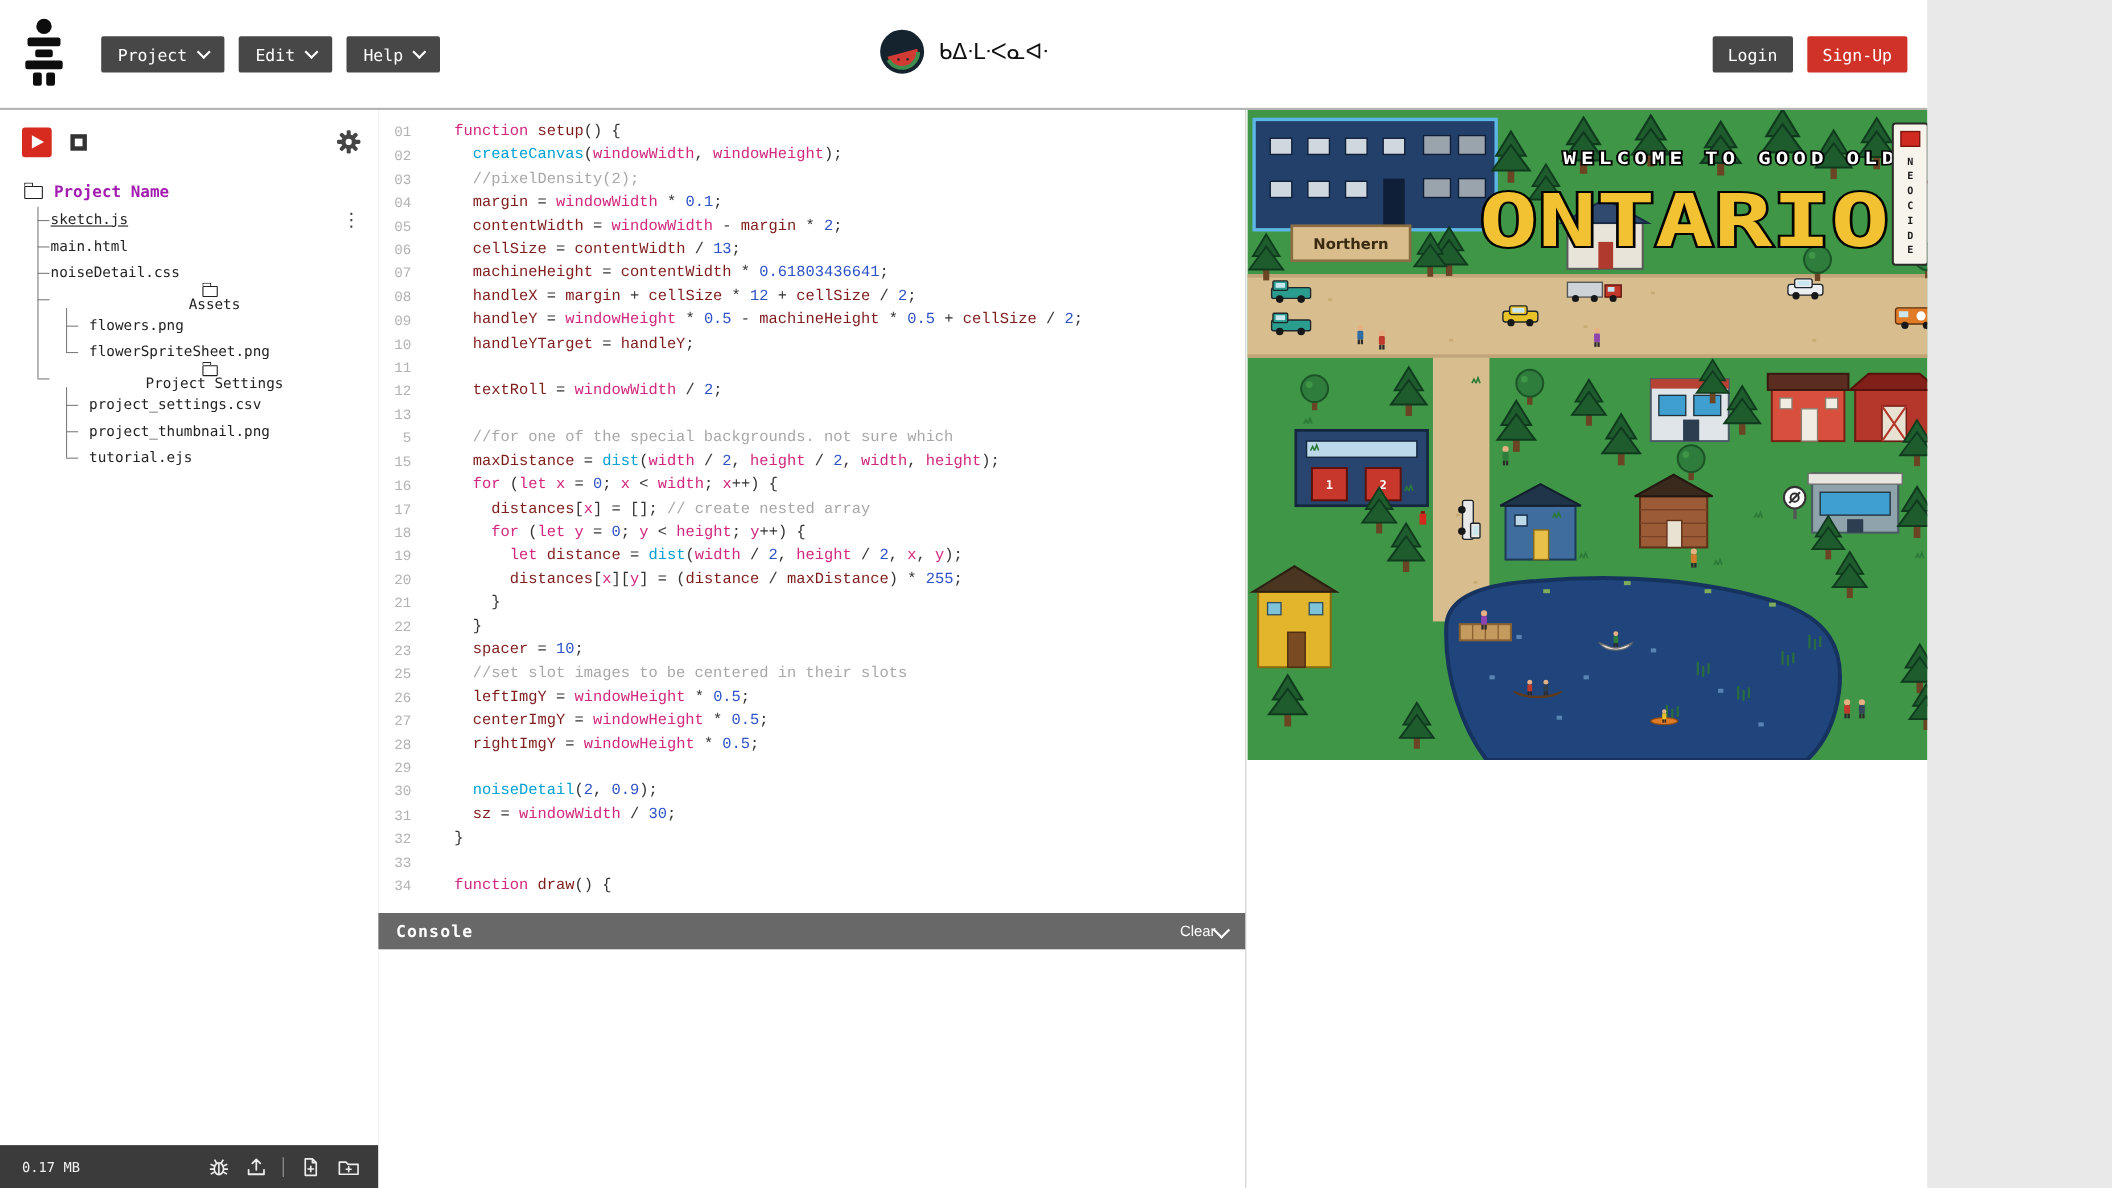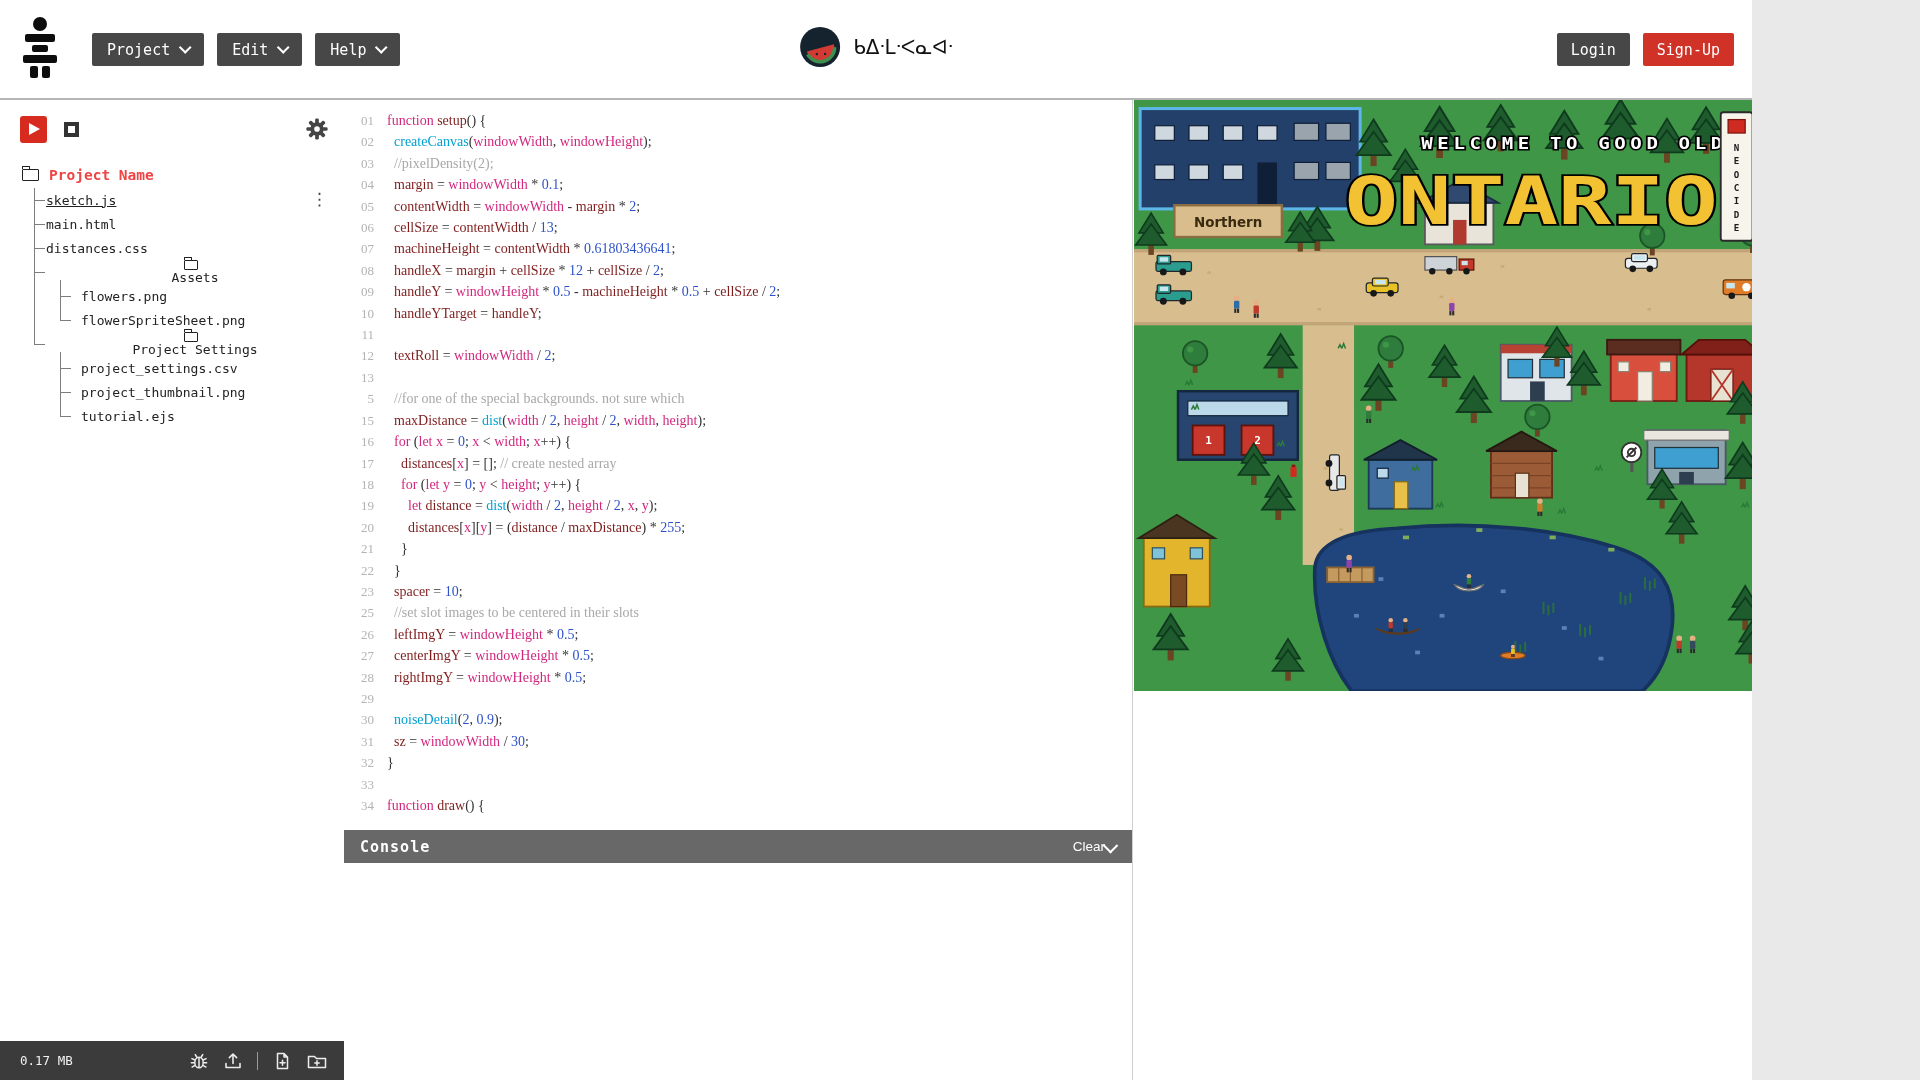"01" .code-line { font-family: Liberation Serif, serif -> Liberation Mono, monospace; gap: none -> 26px }
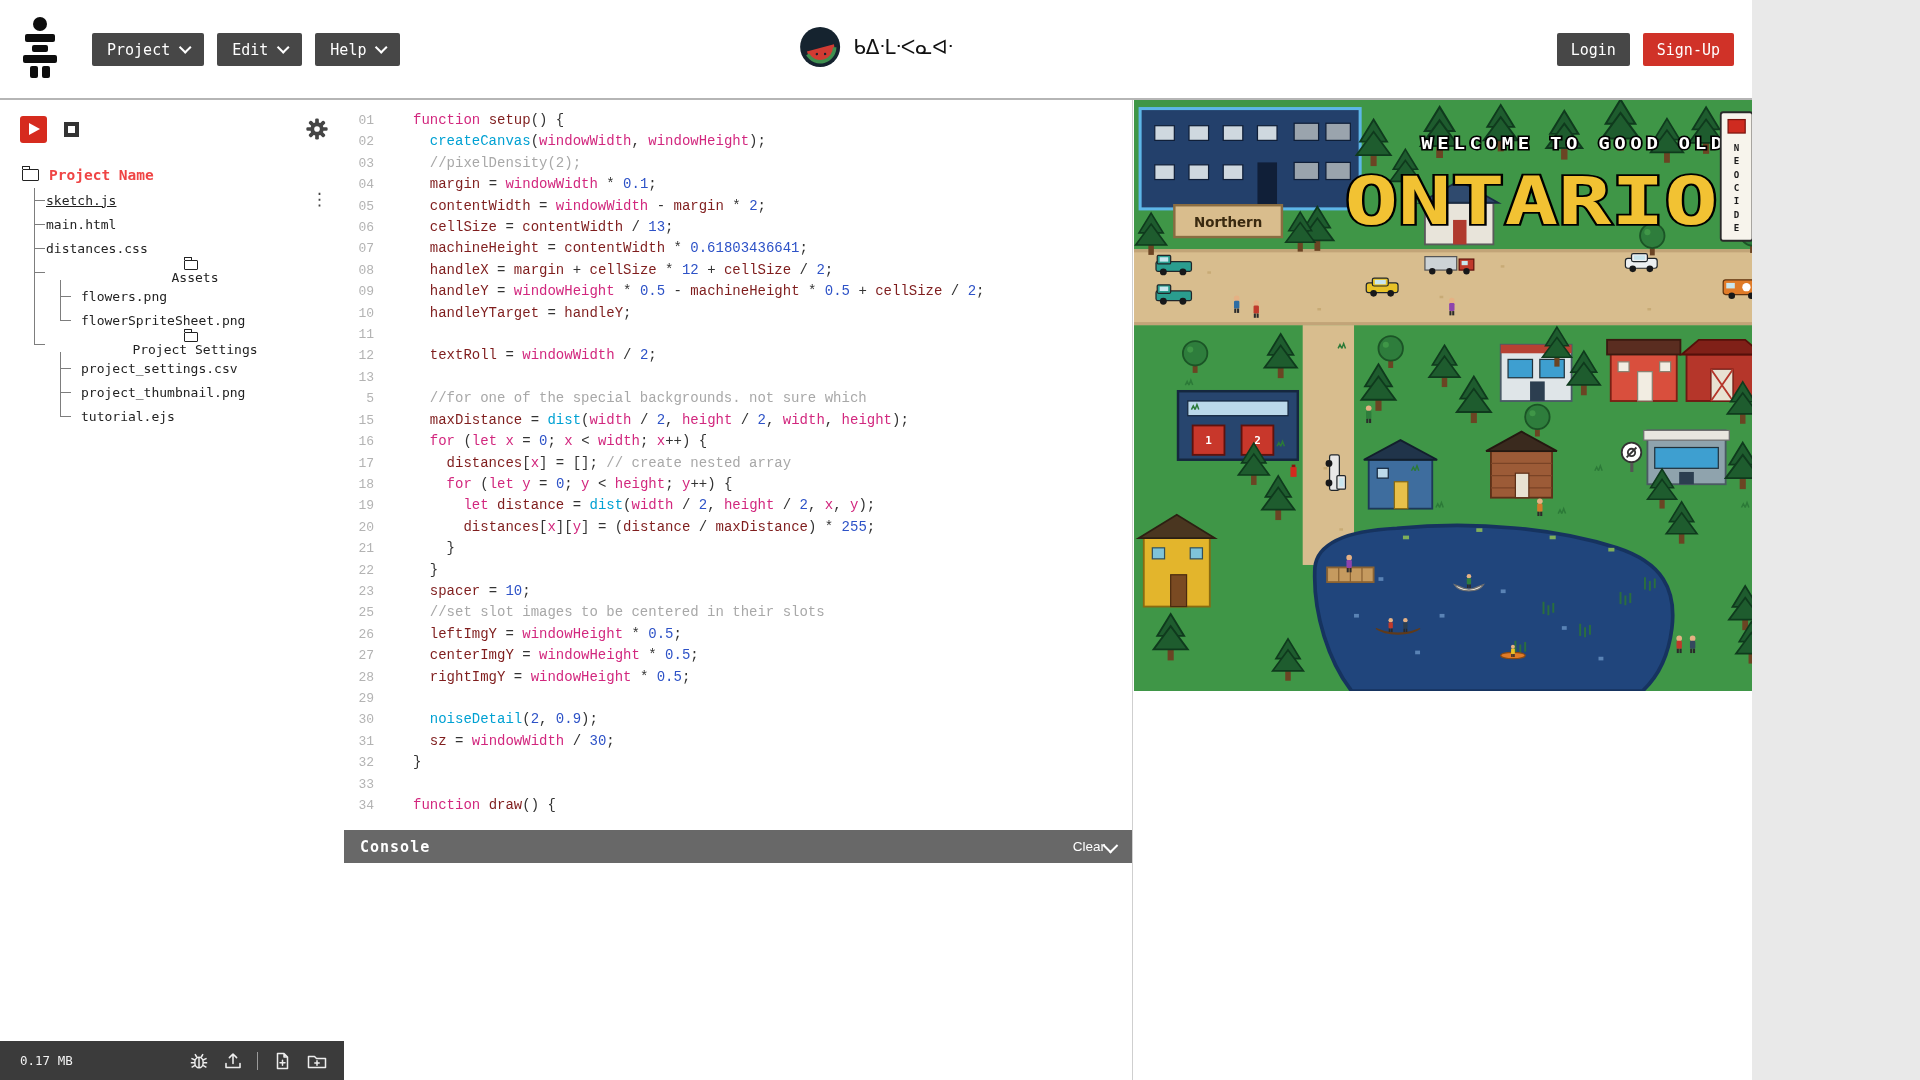"Project Name" #tree-header { color: #ef4444 -> #a21caf }
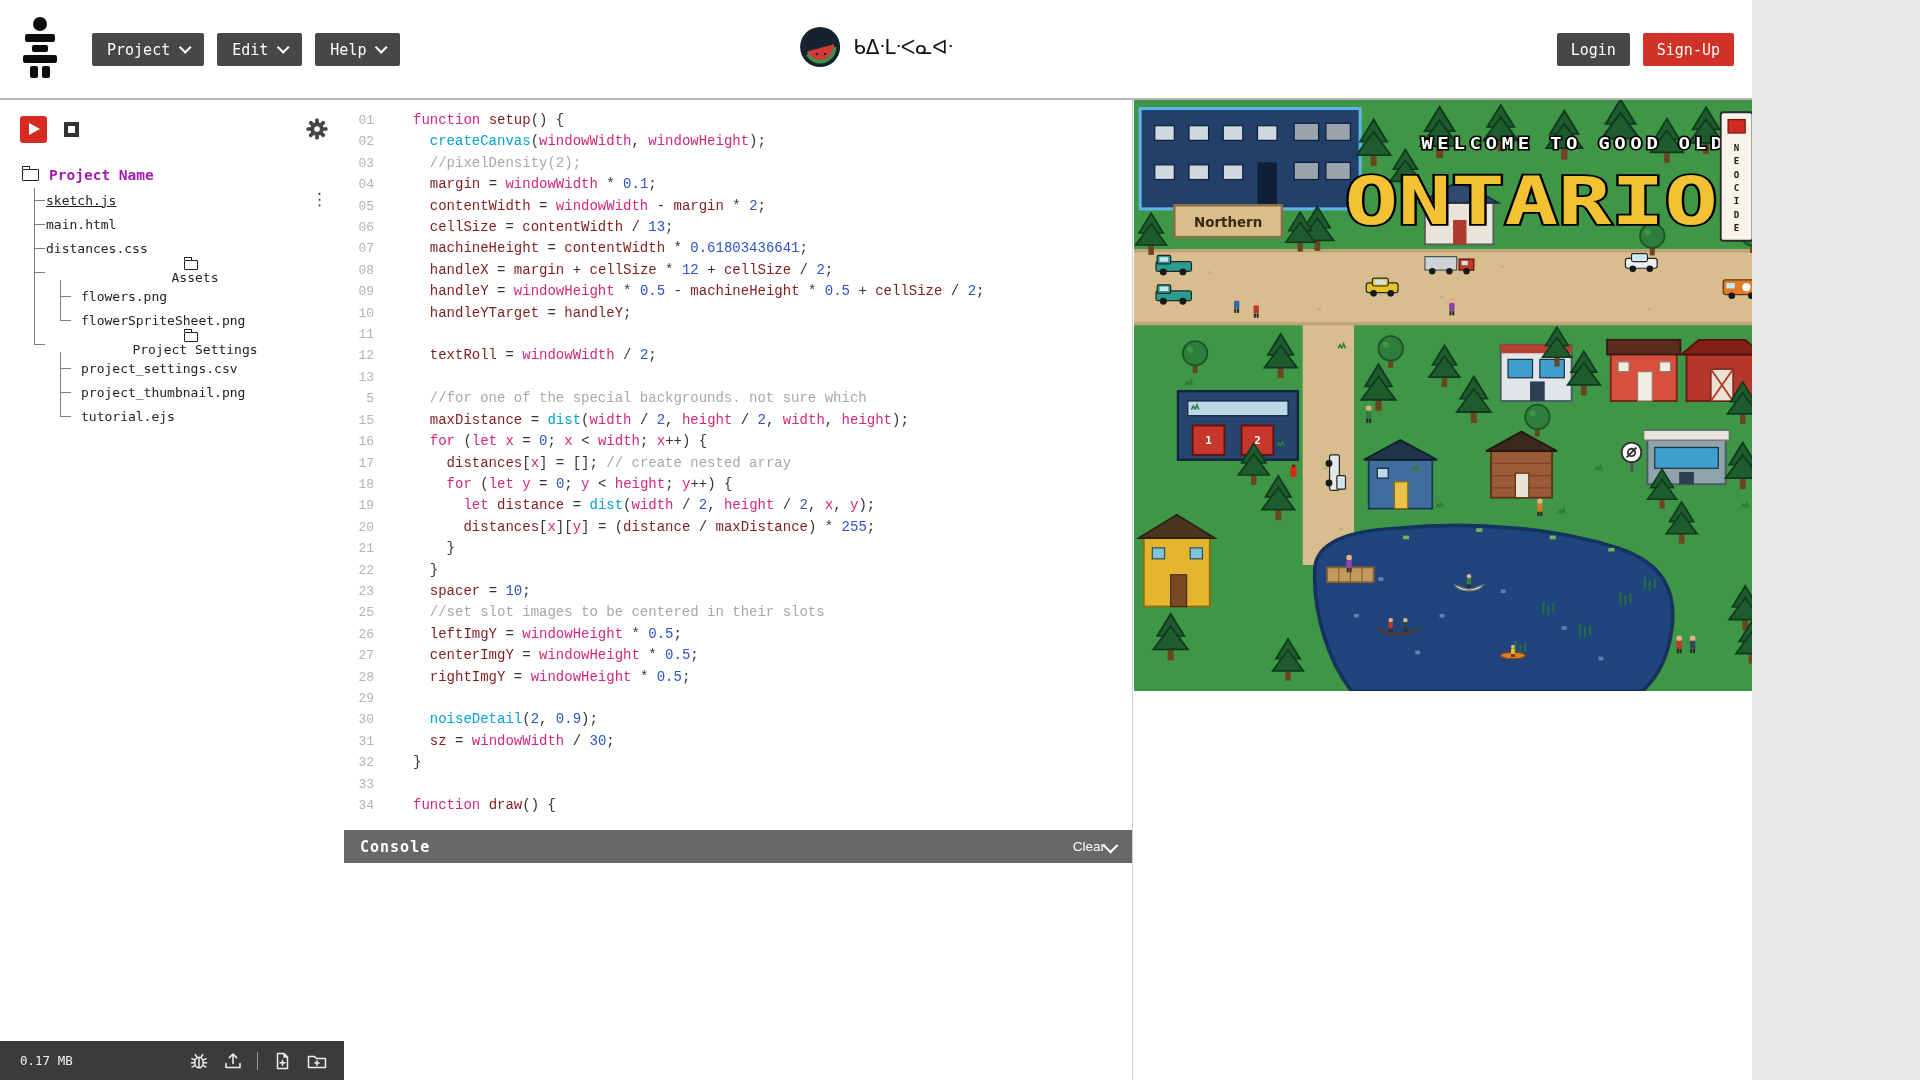"distances.css" span.tree-label { text: distances.css -> noiseDetail.css }
